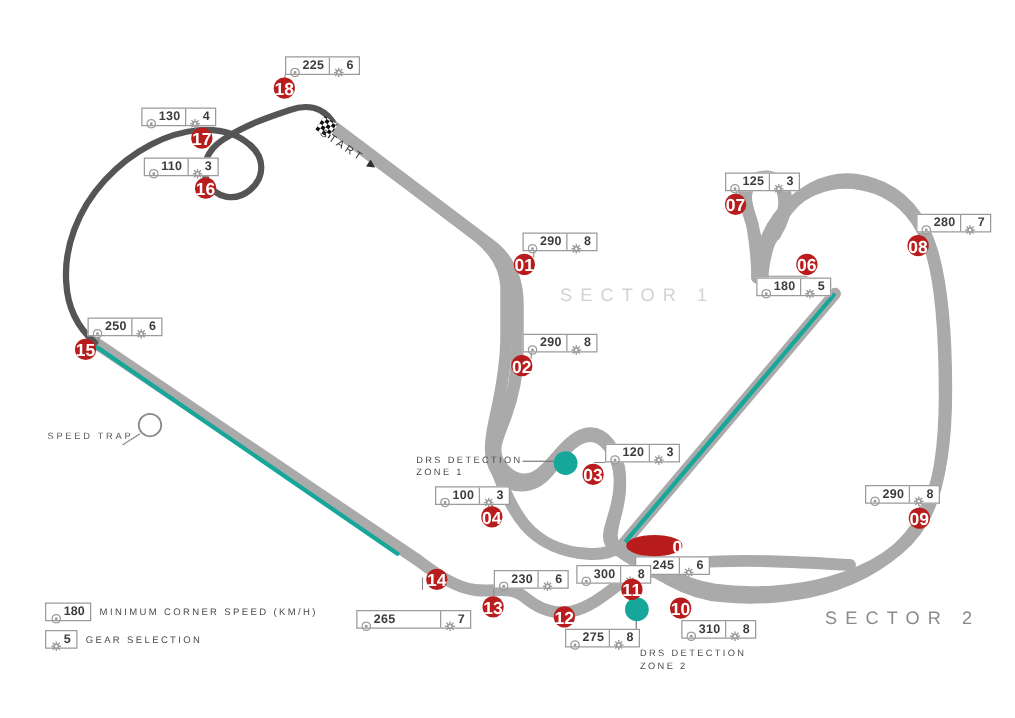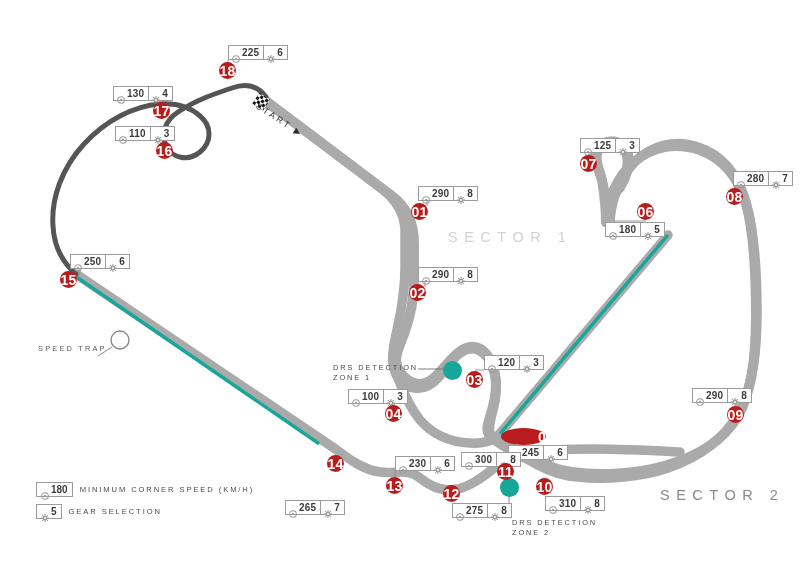"14" div.turn { left: 327px -> 341px }
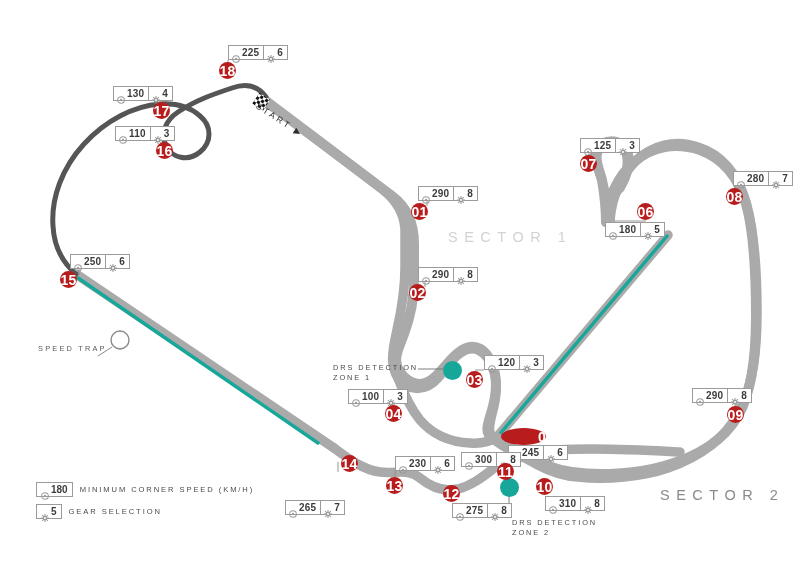"265" div.chip { gap: none -> 32px; top: 500px -> 488px }
